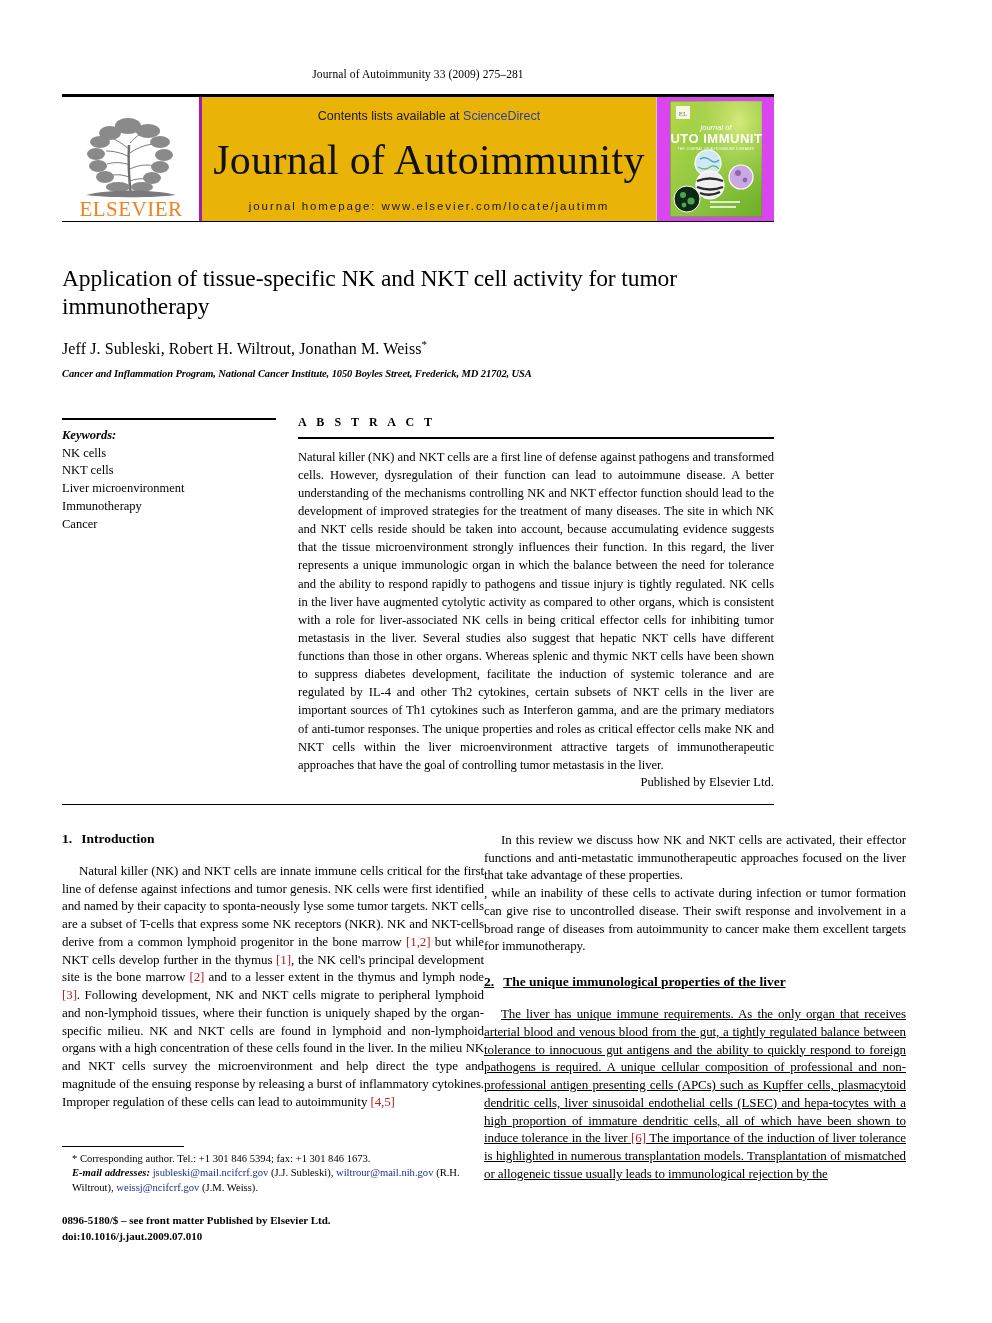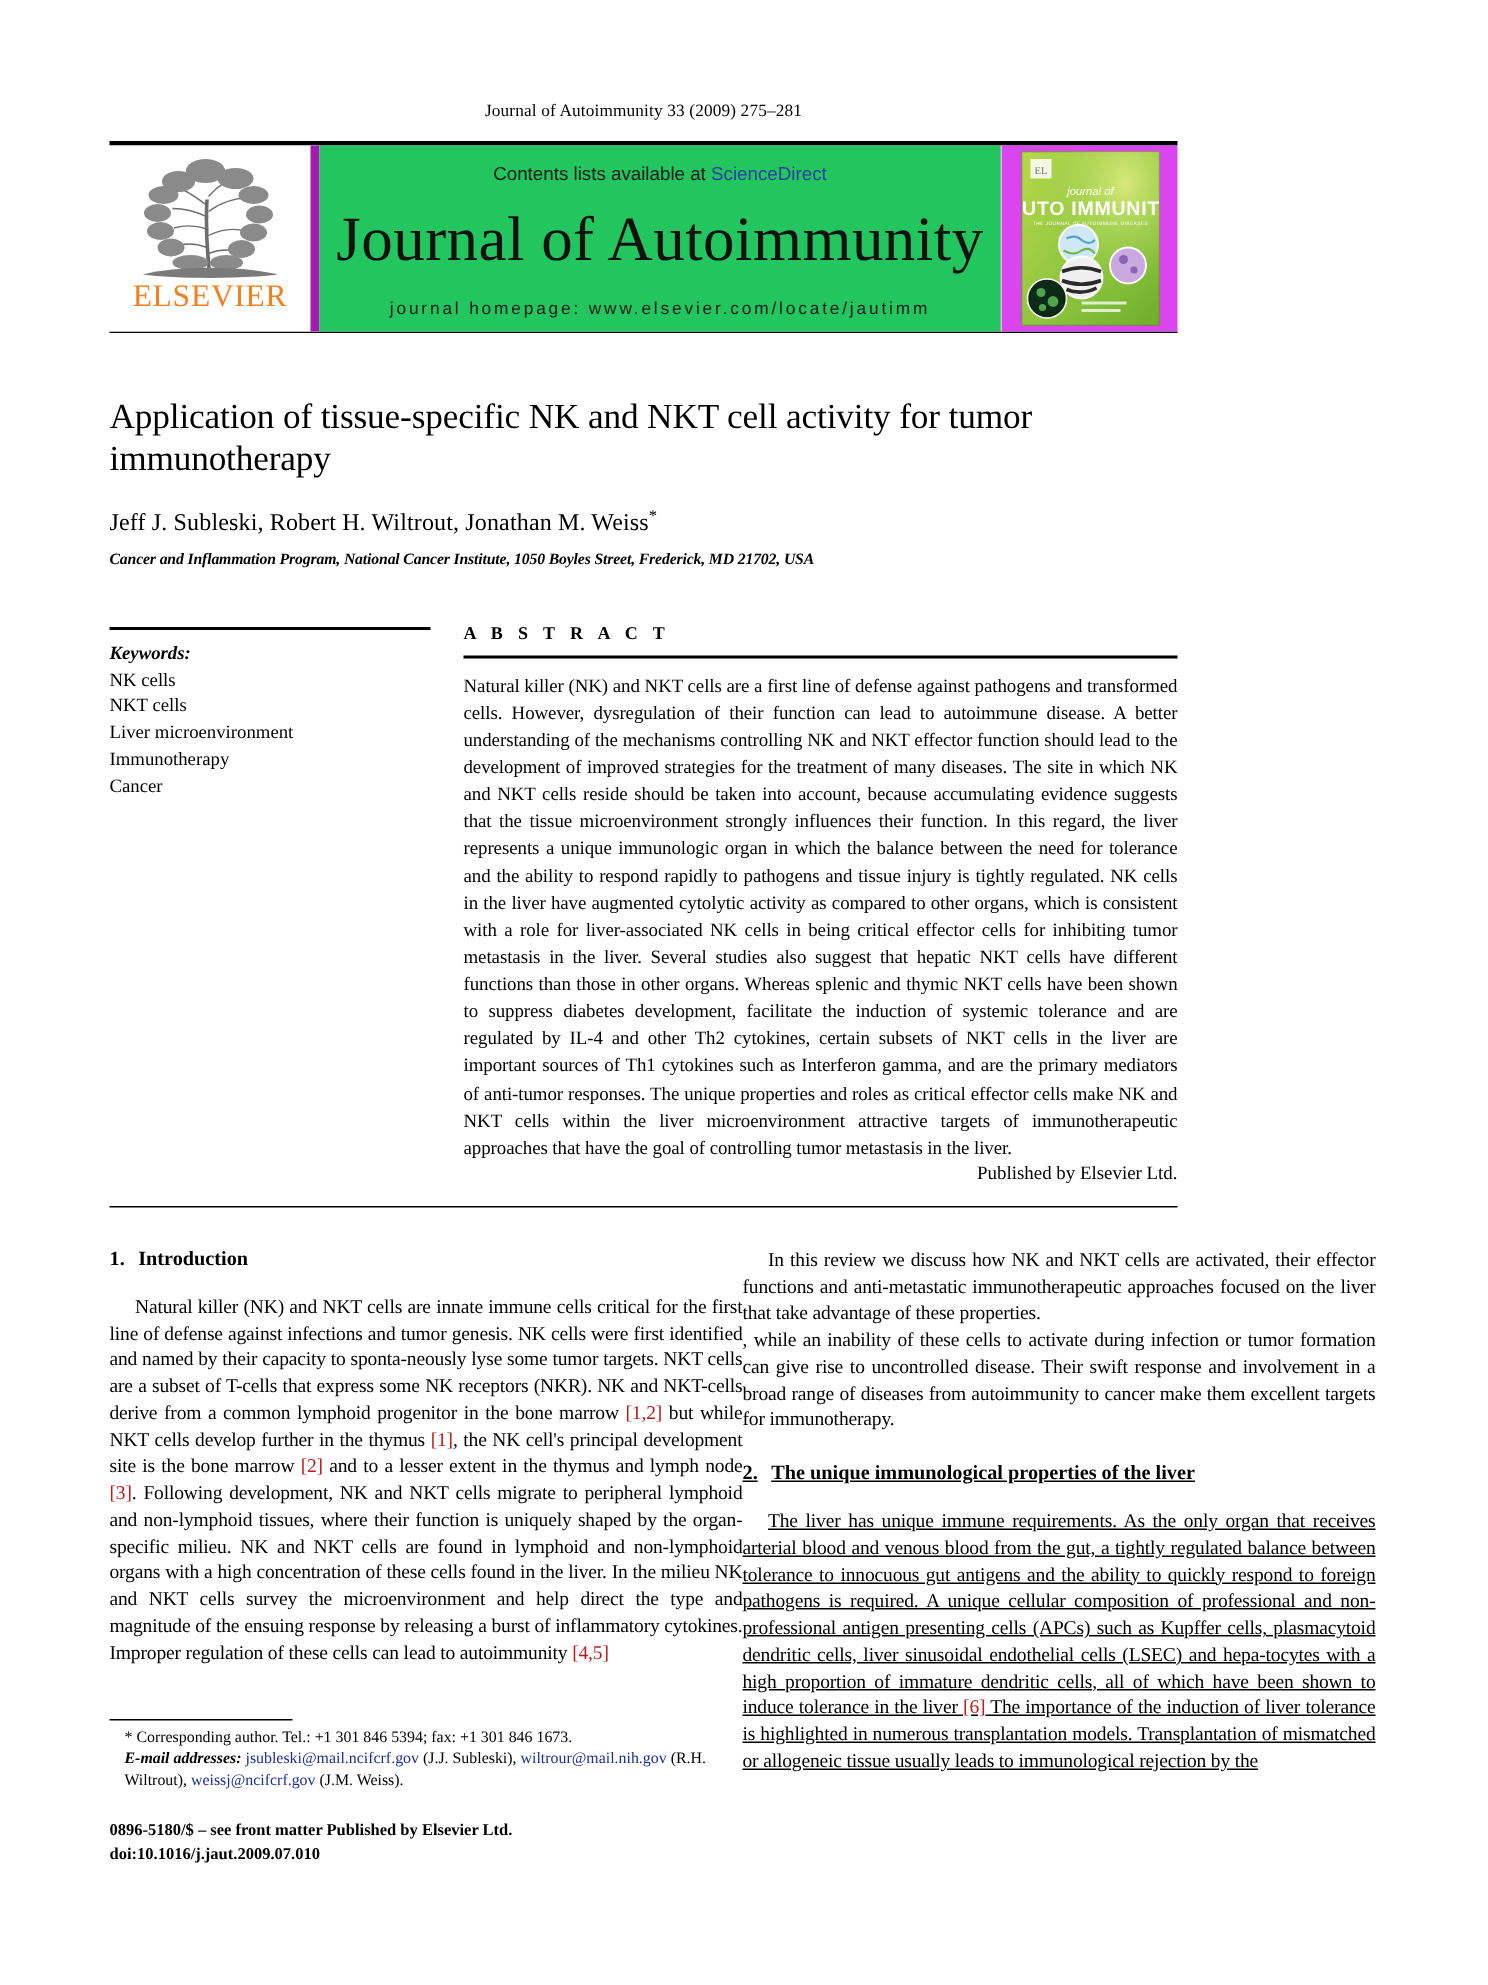"Journal of Autoimmunity 33 (2009)" .page { margin-left: 11px -> none }
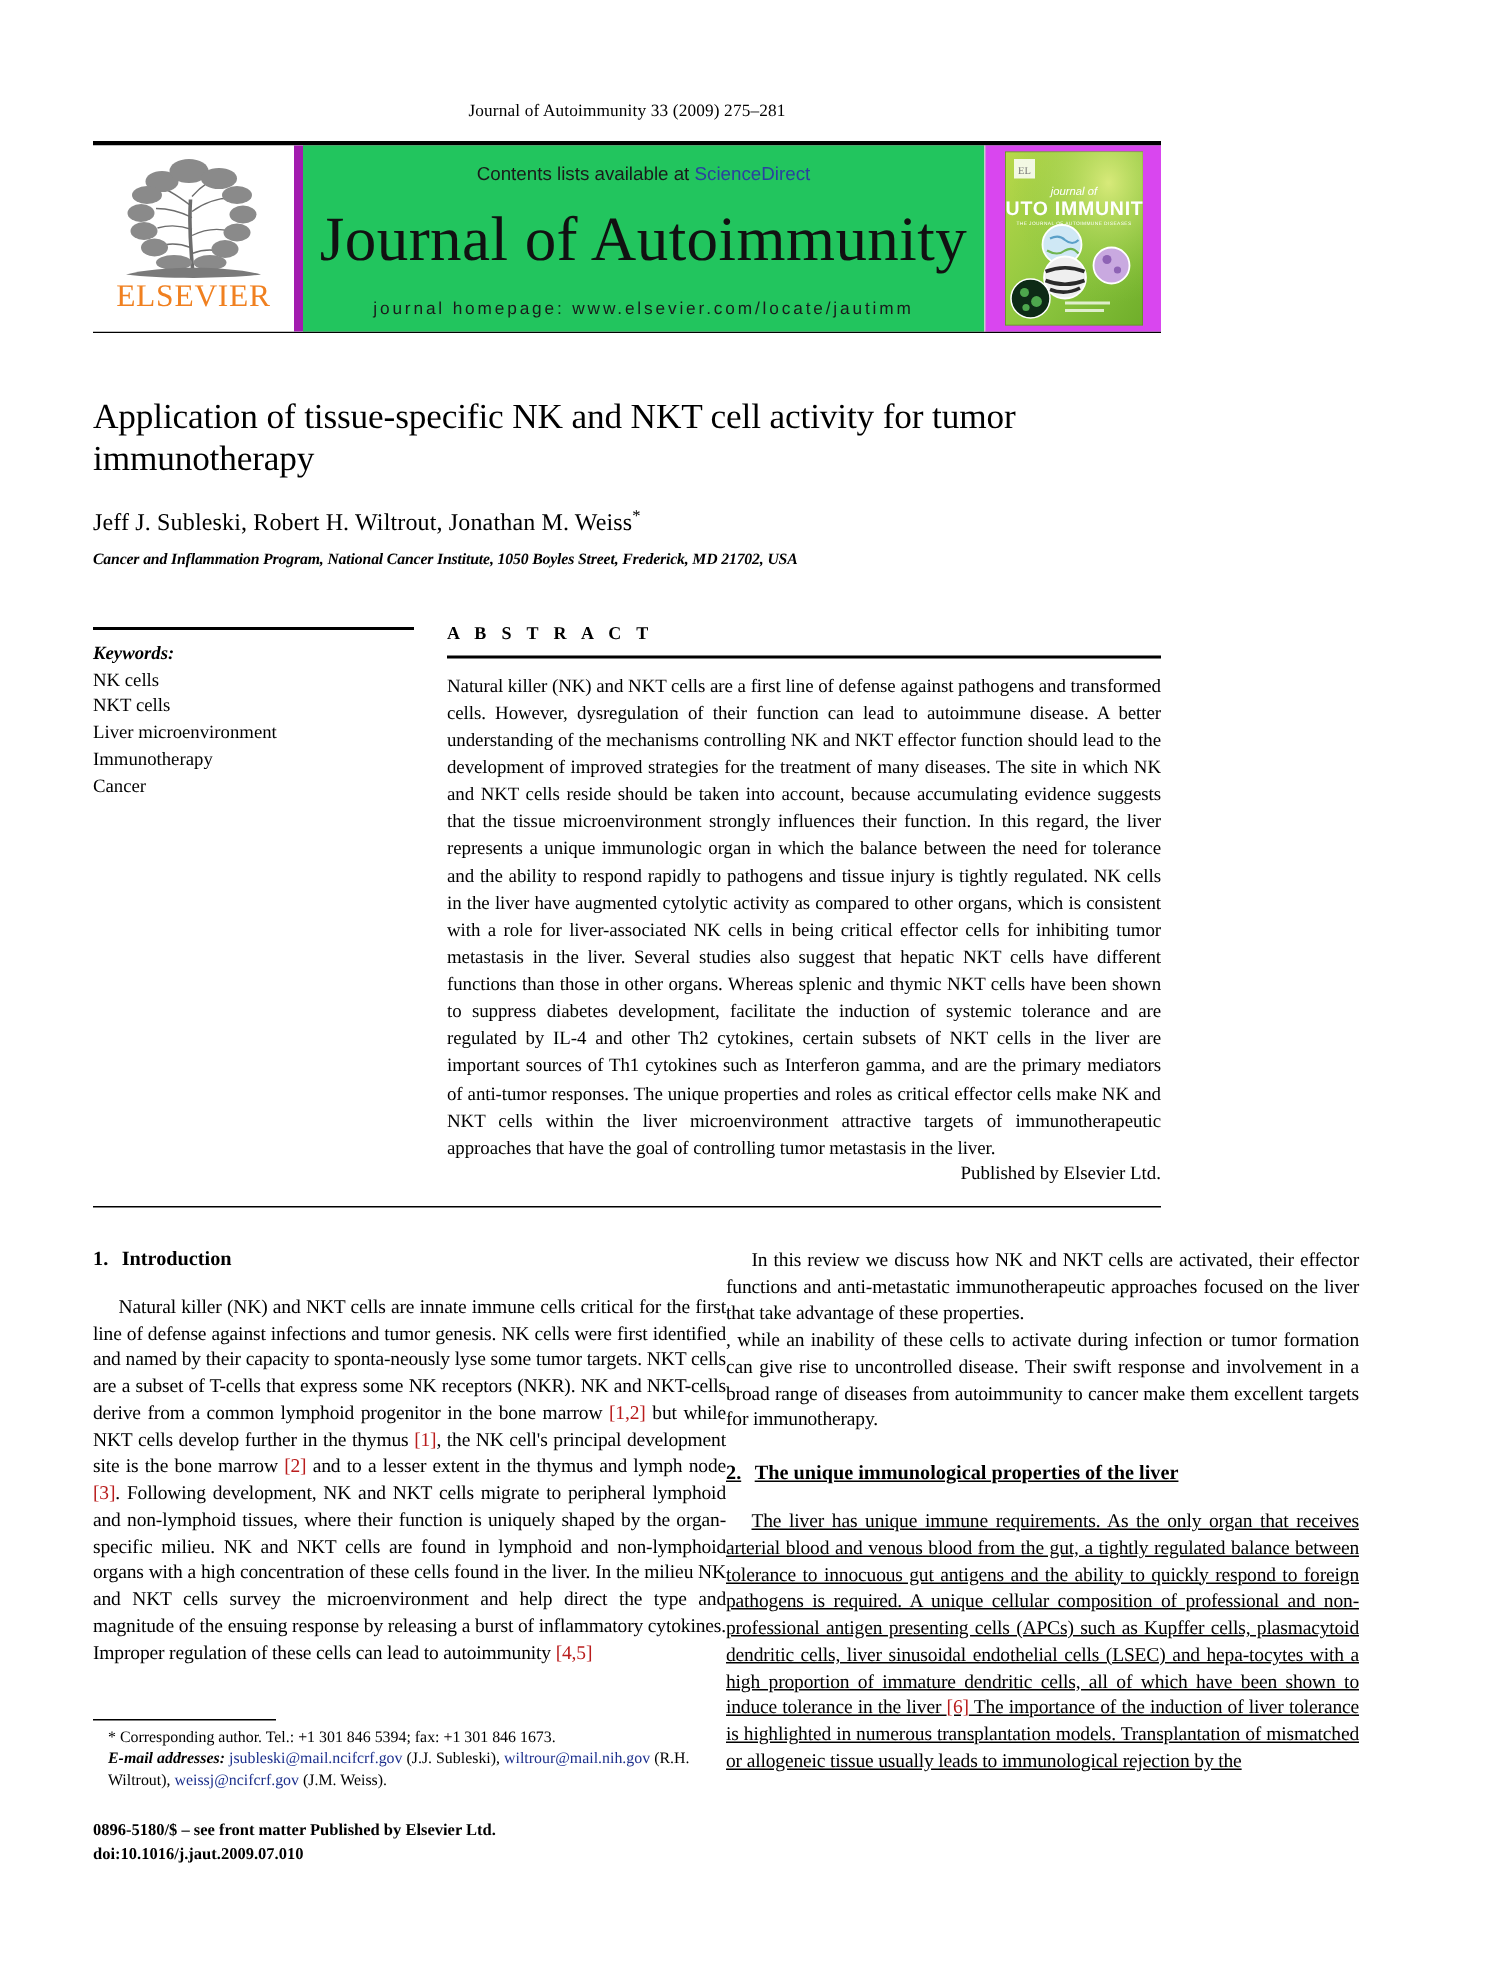"Contents lists available at" .masthead-center { background: #22c55e -> #eab308 }
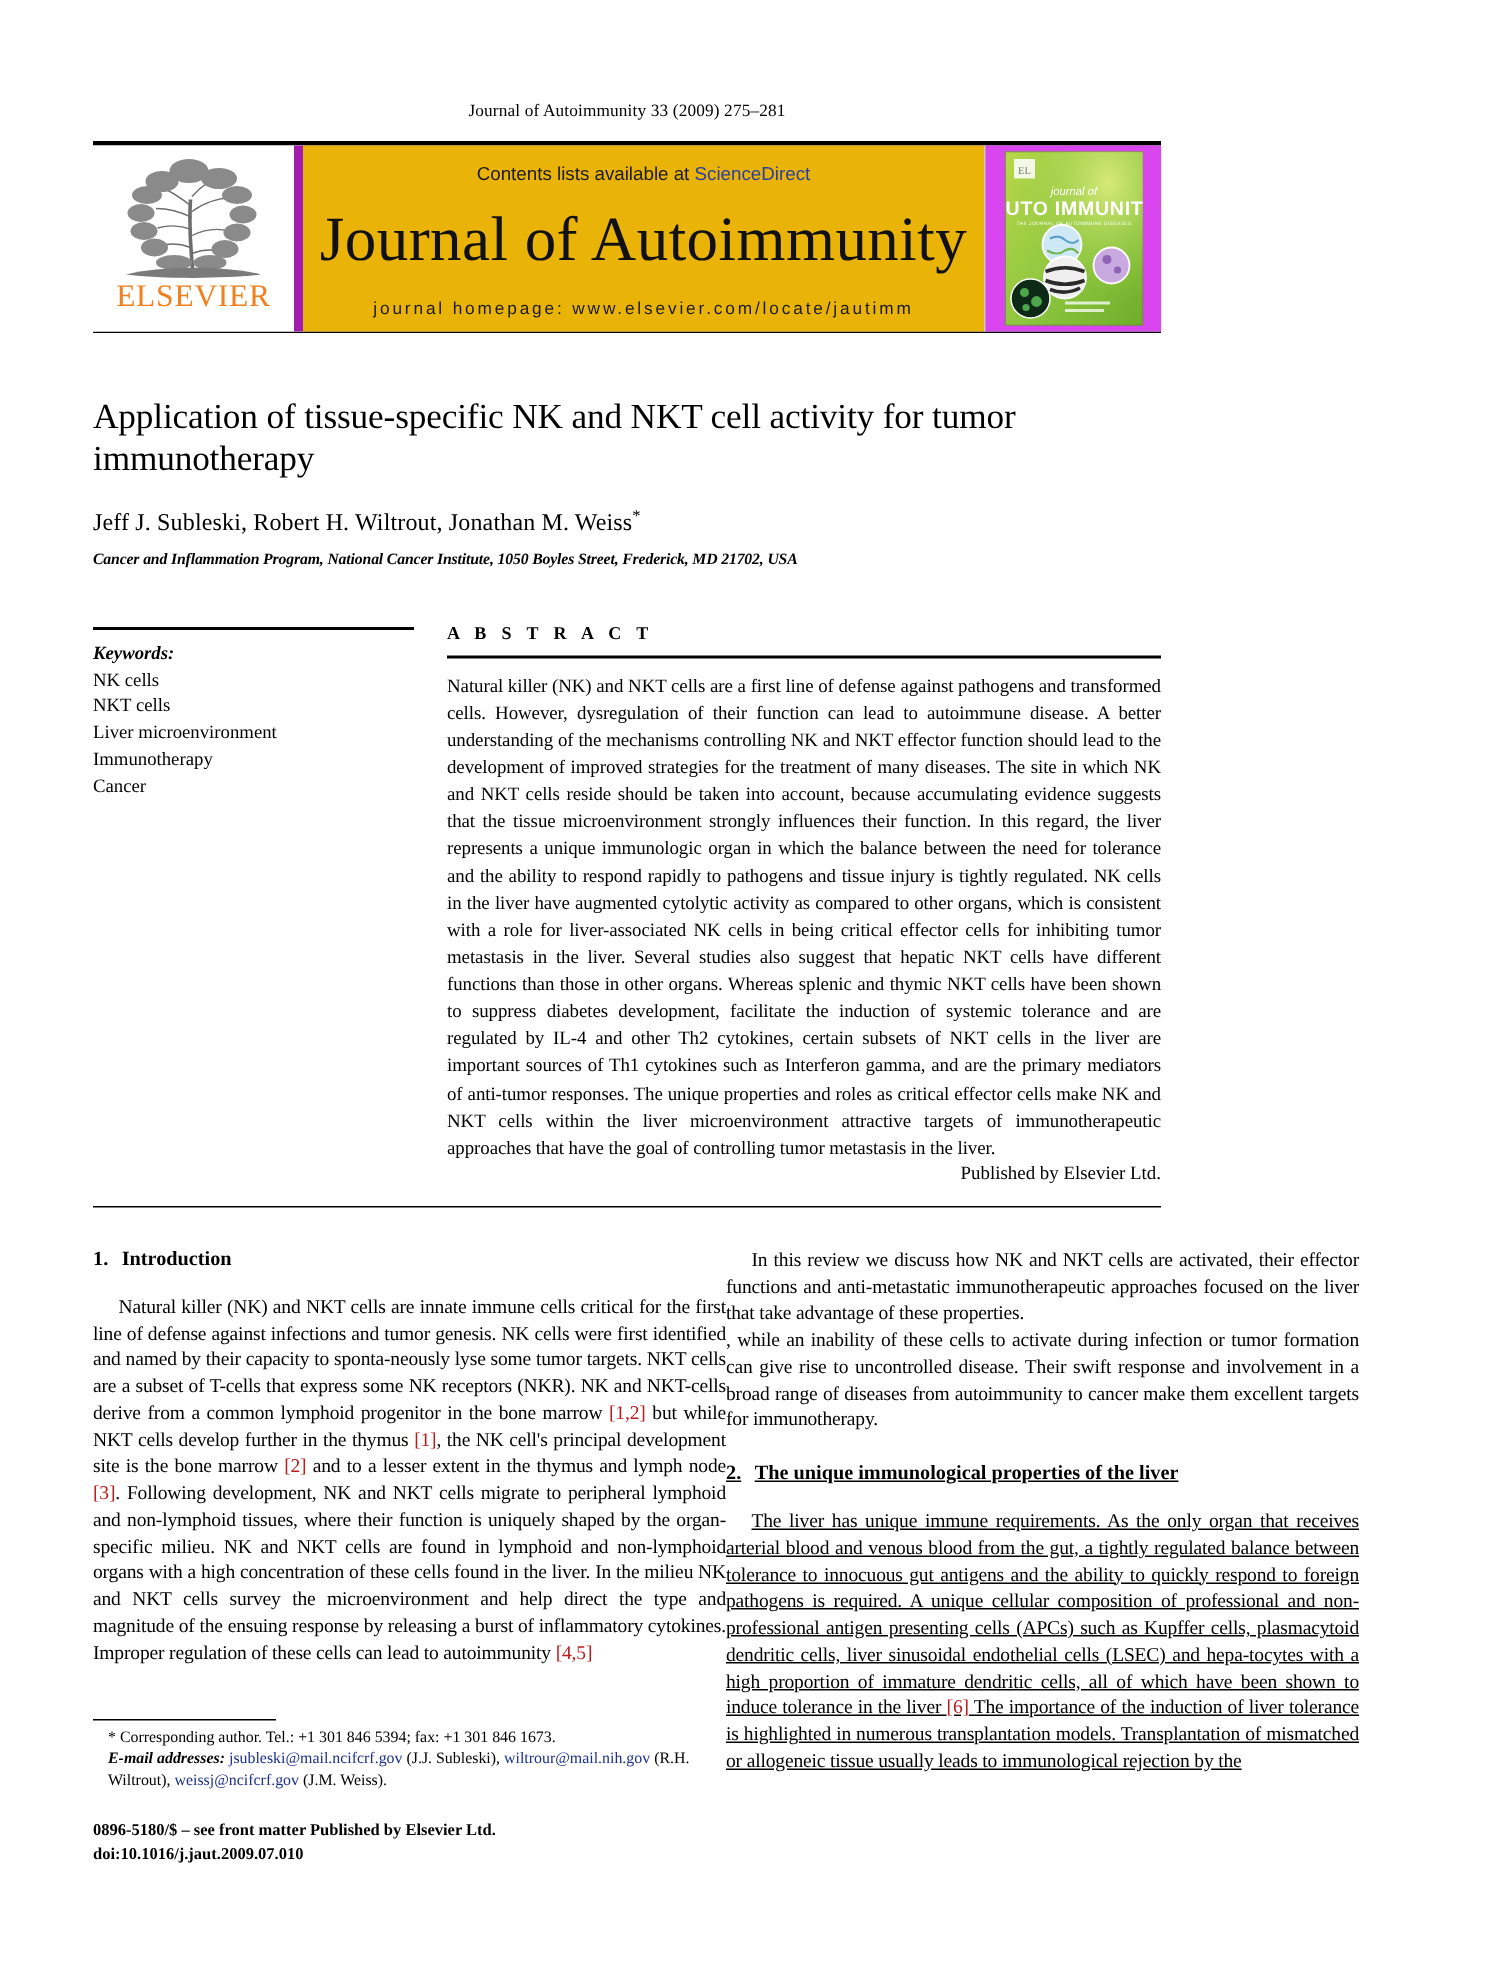"ELSEVIER" .masthead-left { border-right: 6px solid #a21caf -> 3px solid #a21caf; justify-content: flex-start -> flex-end }
